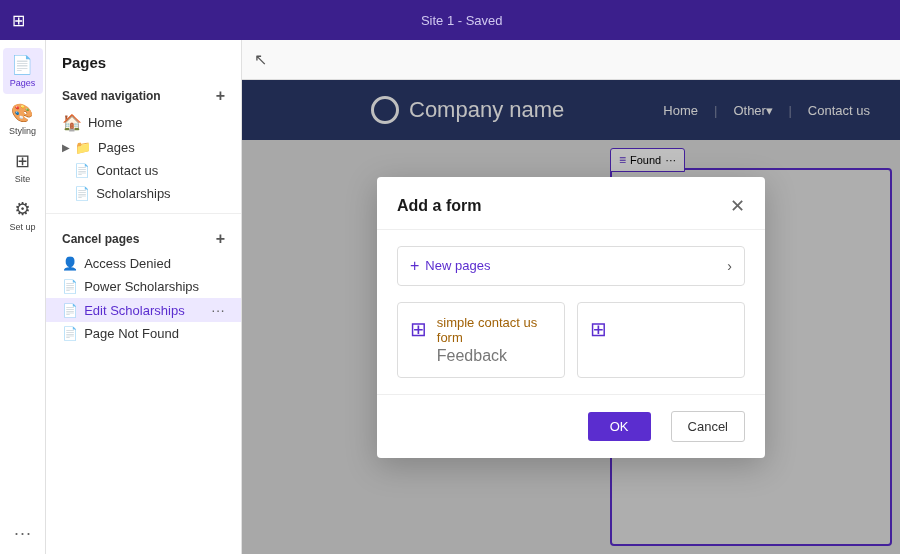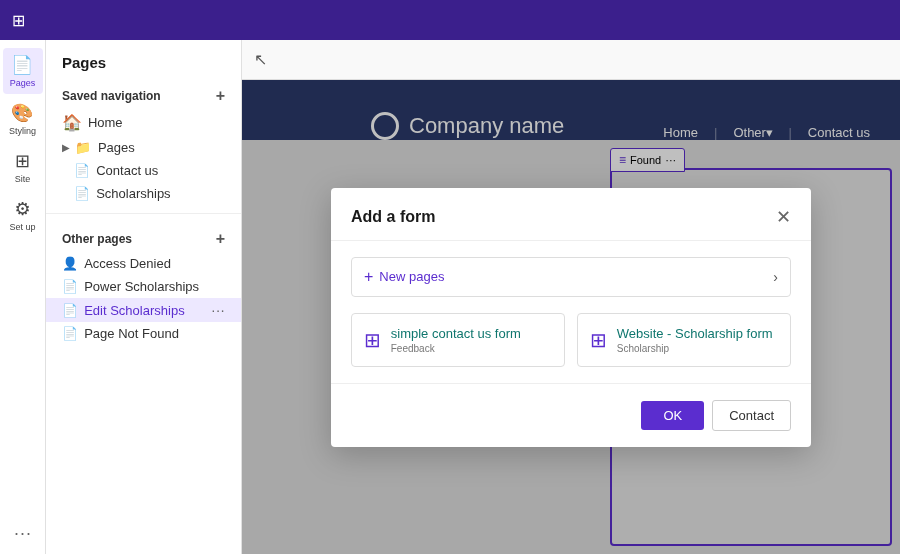"Site 1 - Saved" span.topbar-center { html: none -> <span>Site 1 - Saved</span> }
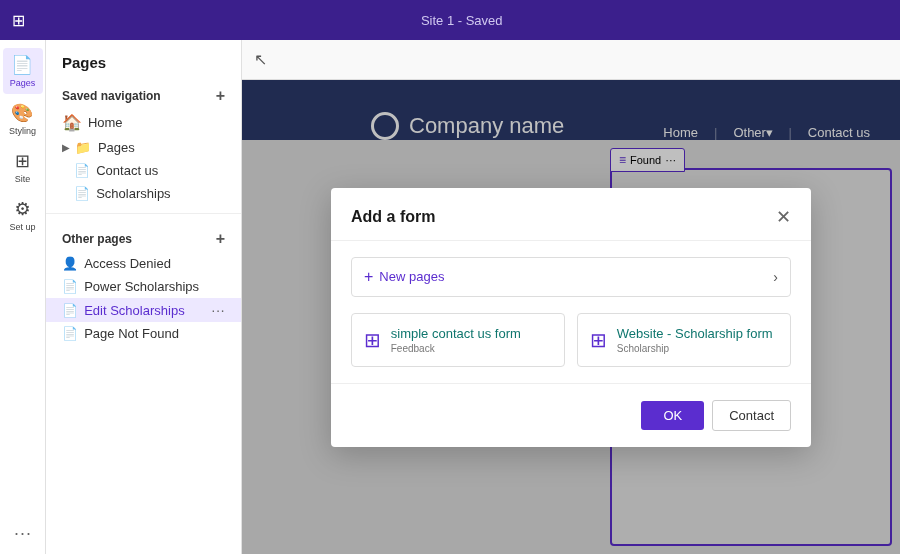"Company name" .preview-site-header { align-items: flex-end -> center }
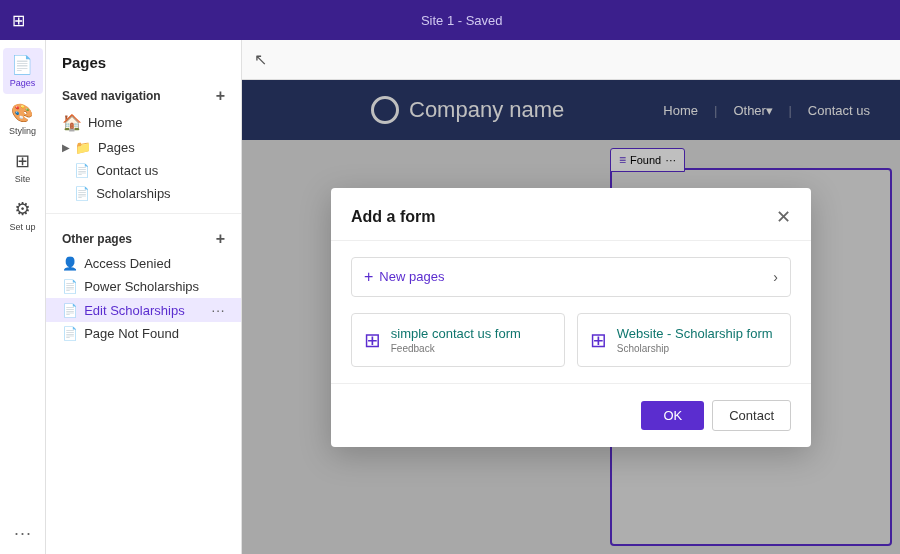"Add a form" .modal { width: 480px -> 388px }
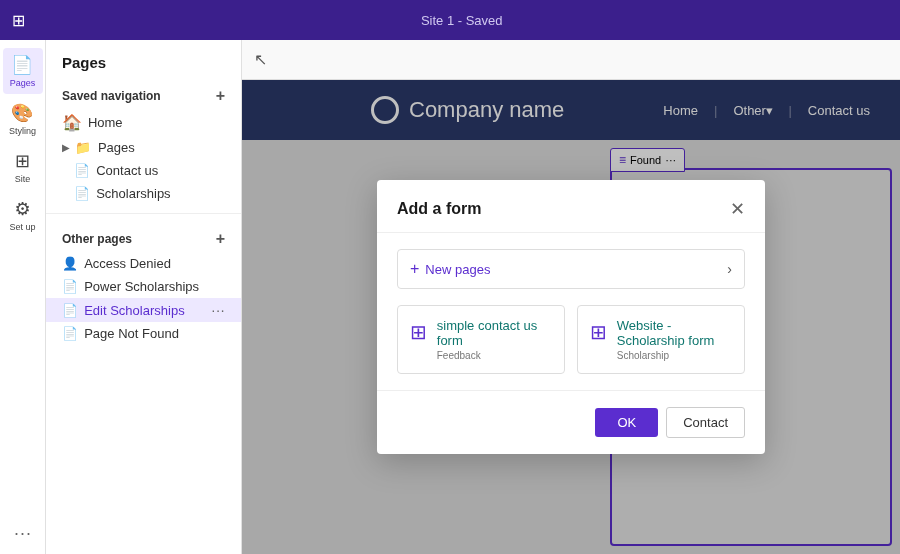"Other pages" span { text: Other -> Cancel }
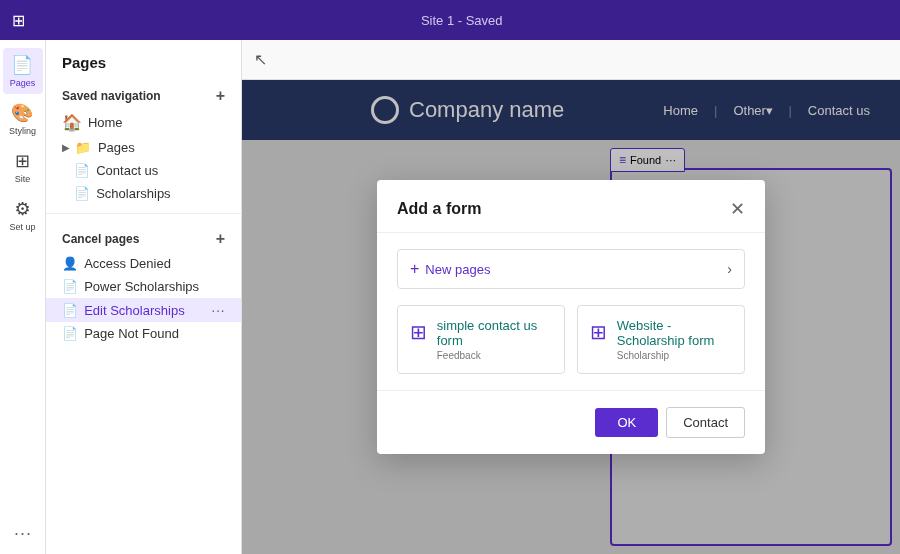"simple contact us form" .form-card-name { color: #0f766e -> #a16207 }
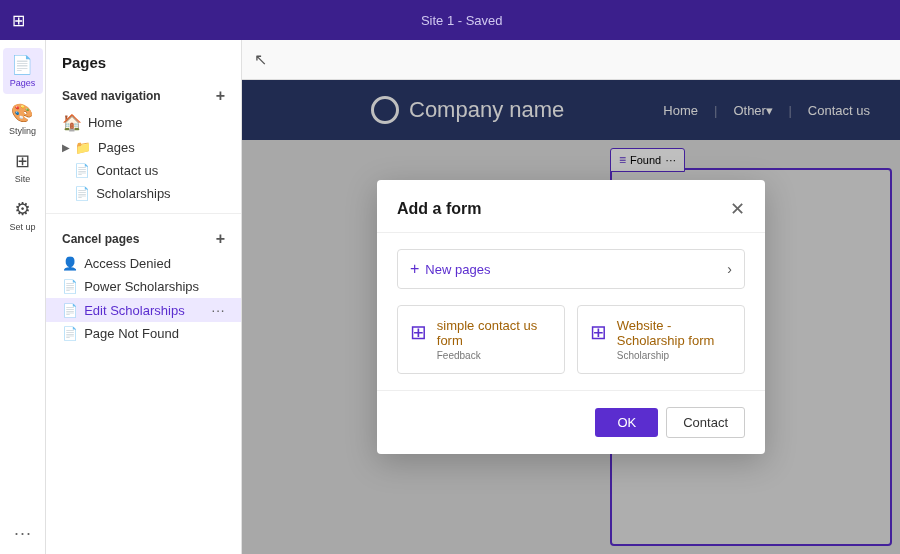"Website - Scholarship form" div.form-card-info { html: <div> <div>Website - Scholarship form</div> <div>Scholarship</div> </div> -> none }
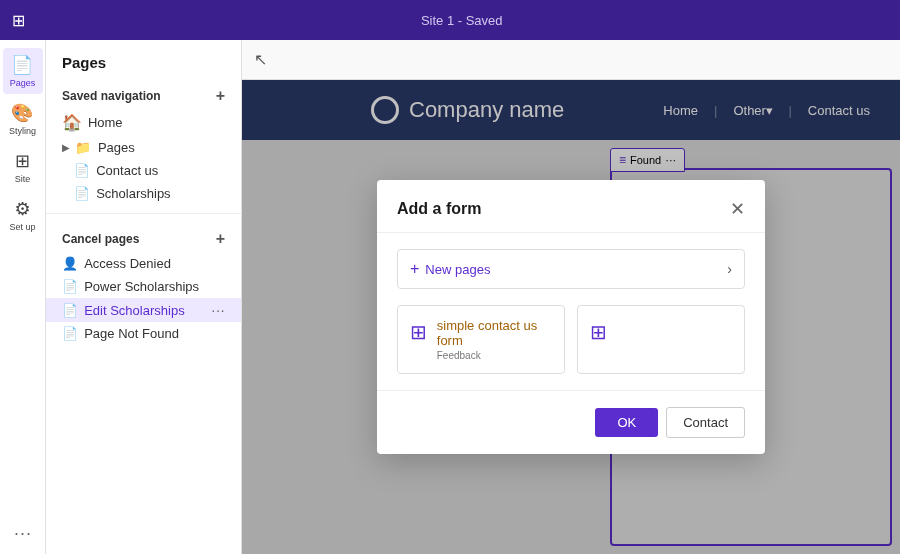"Feedback" .form-card-sub { font-size: 10px -> 16px }
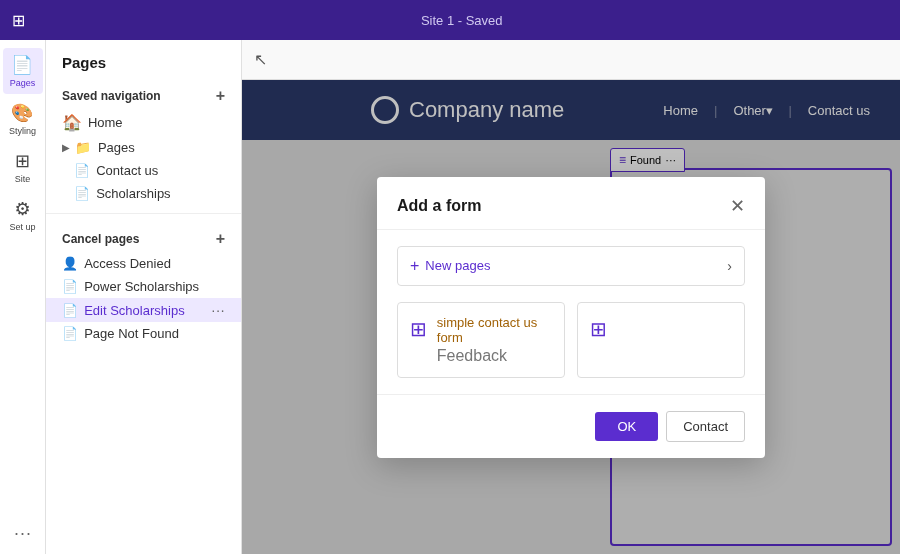"OK" .modal-footer { gap: 8px -> 20px }
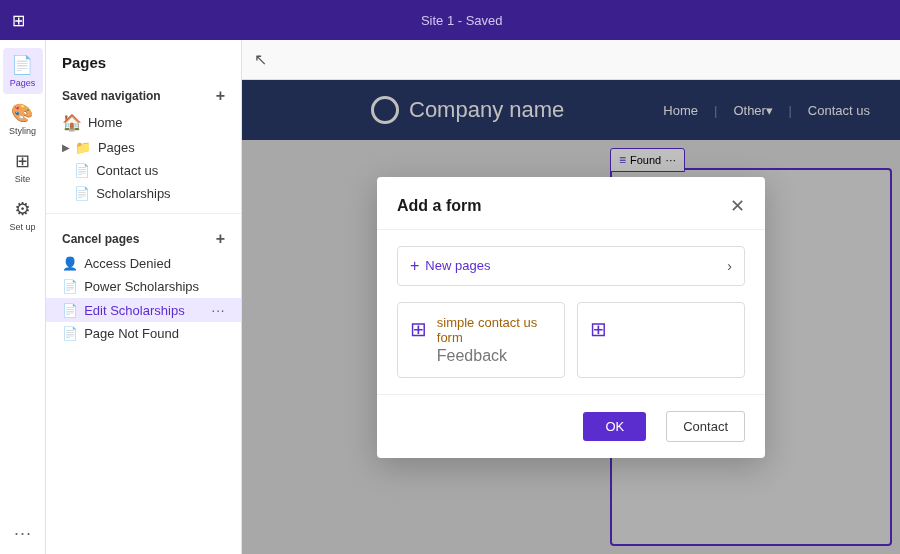"Contact" button.btn-cancel { text: Contact -> Cancel }
